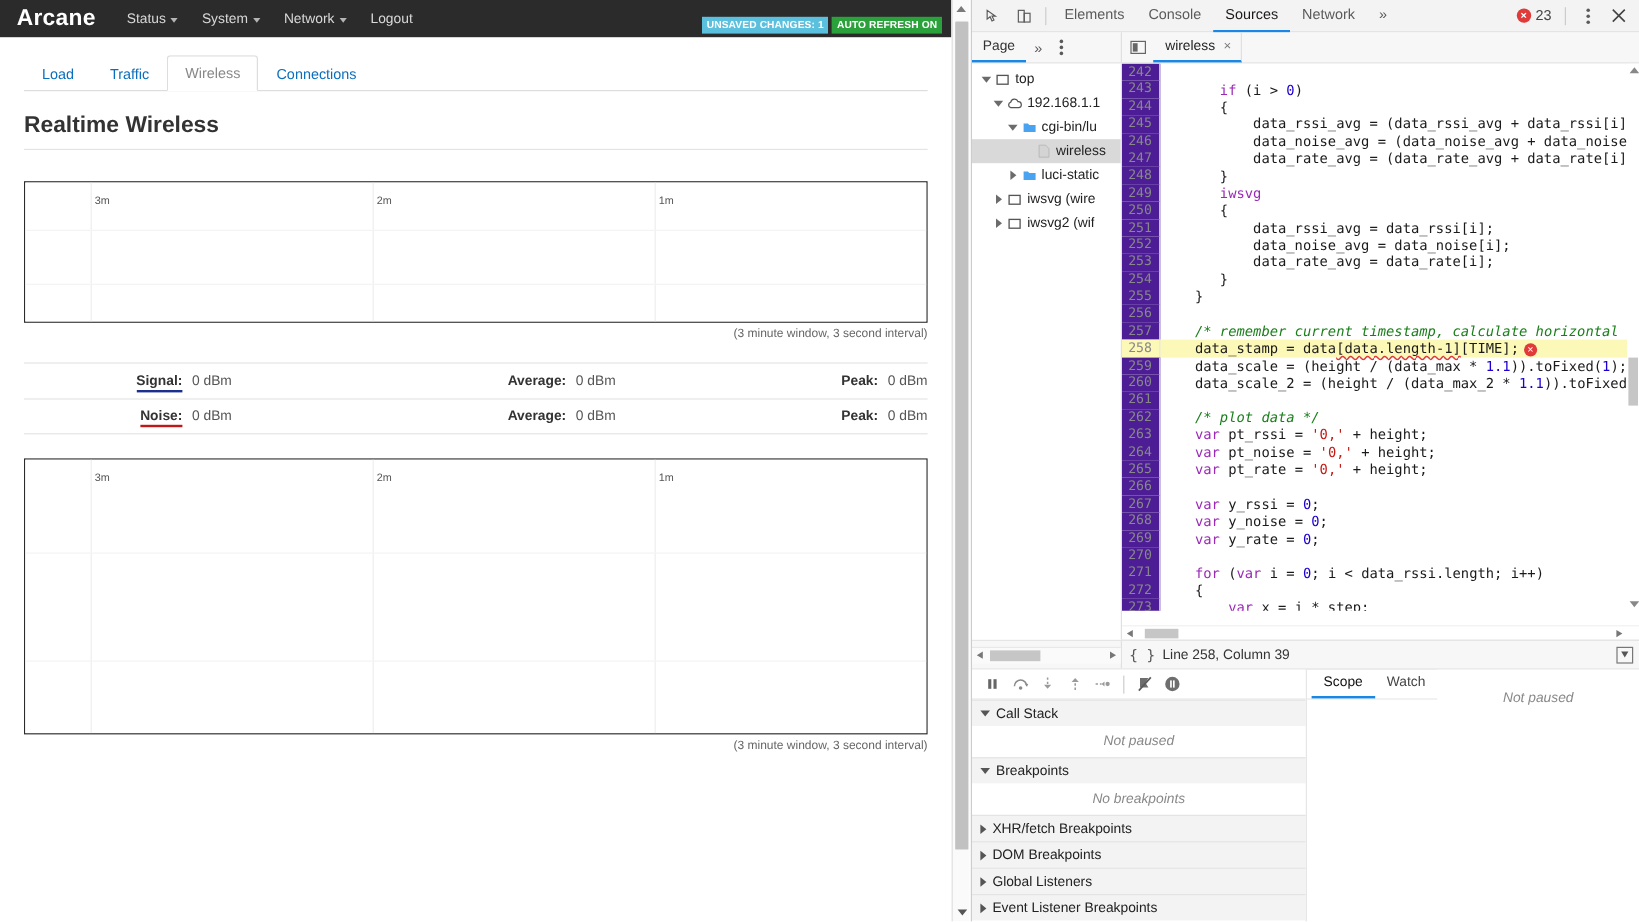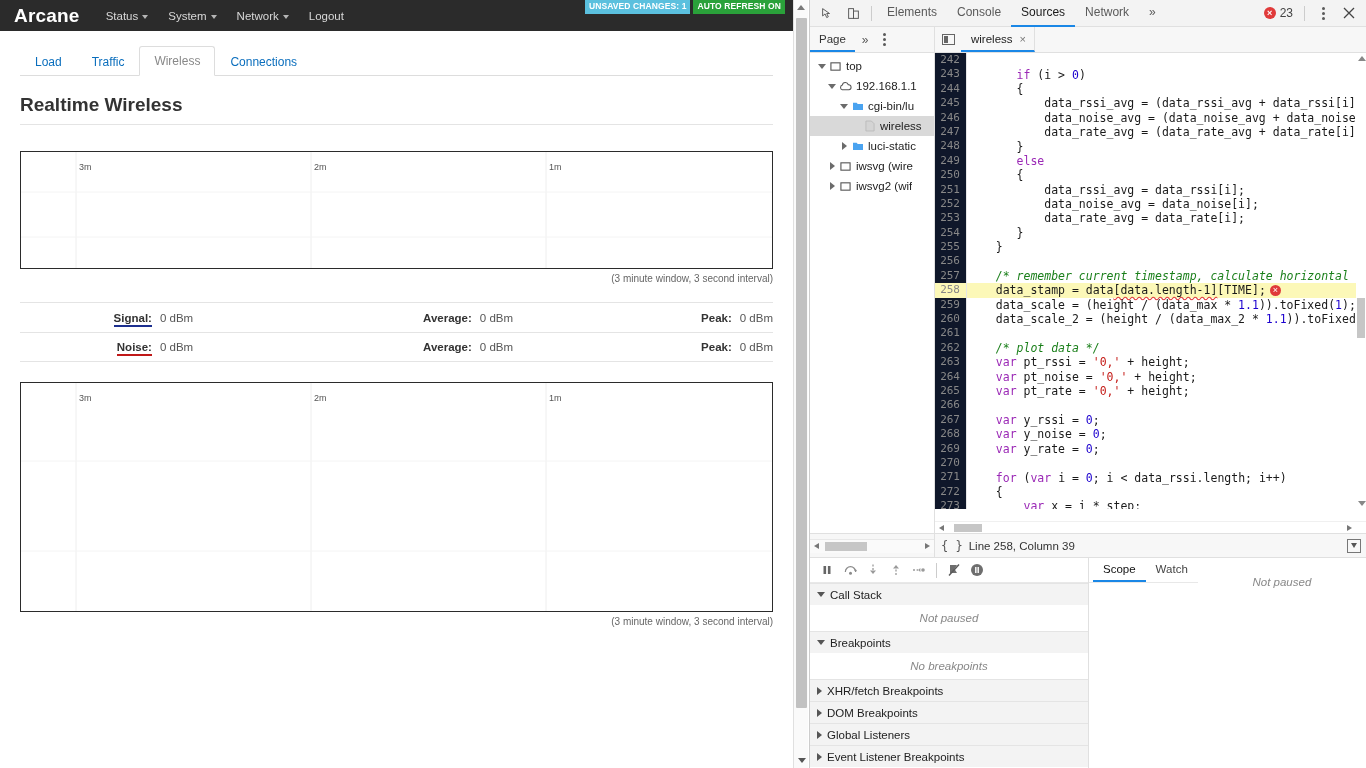"UNSAVED CHANGES: 1" .hdr-badges { top: 0 -> 14px }
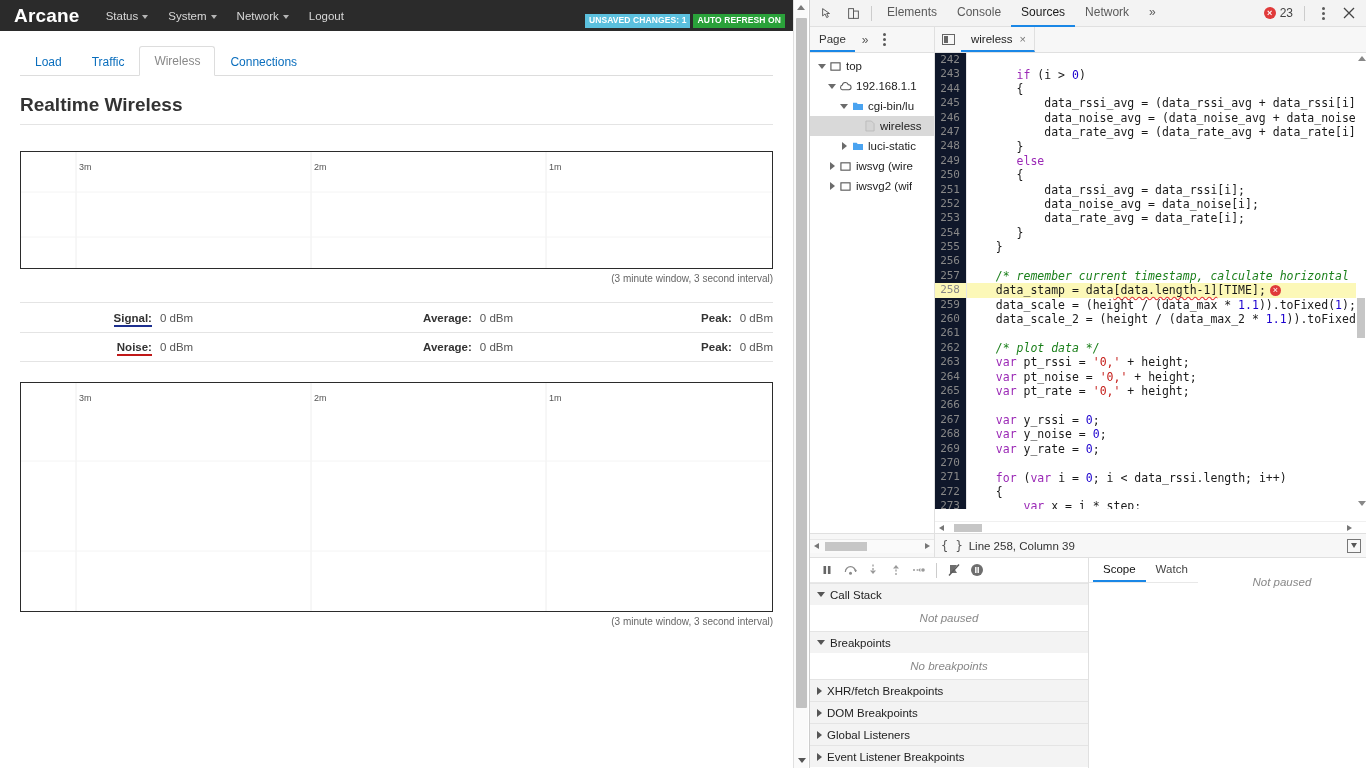"242" .gutter { background: #0f172a -> #4c1d95 }
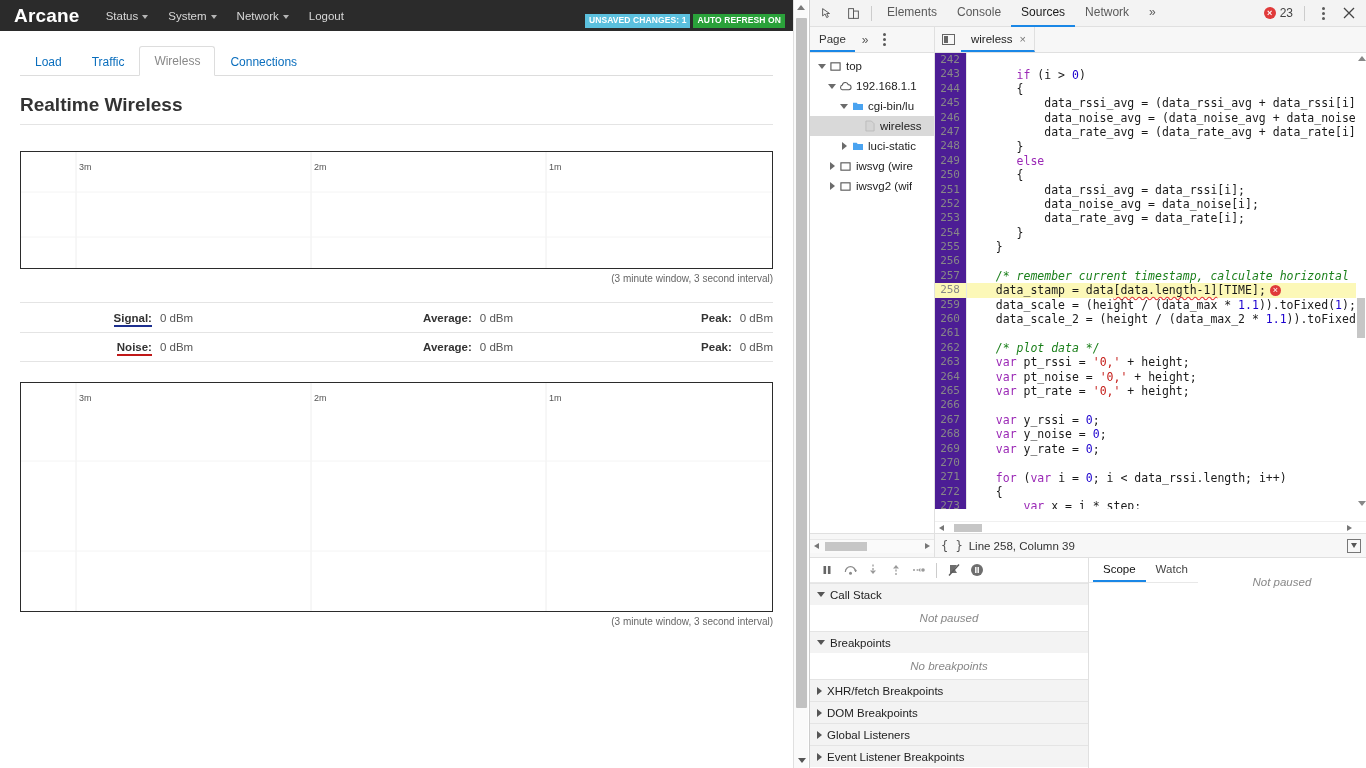"else" span.kw { text: else -> iwsvg }
